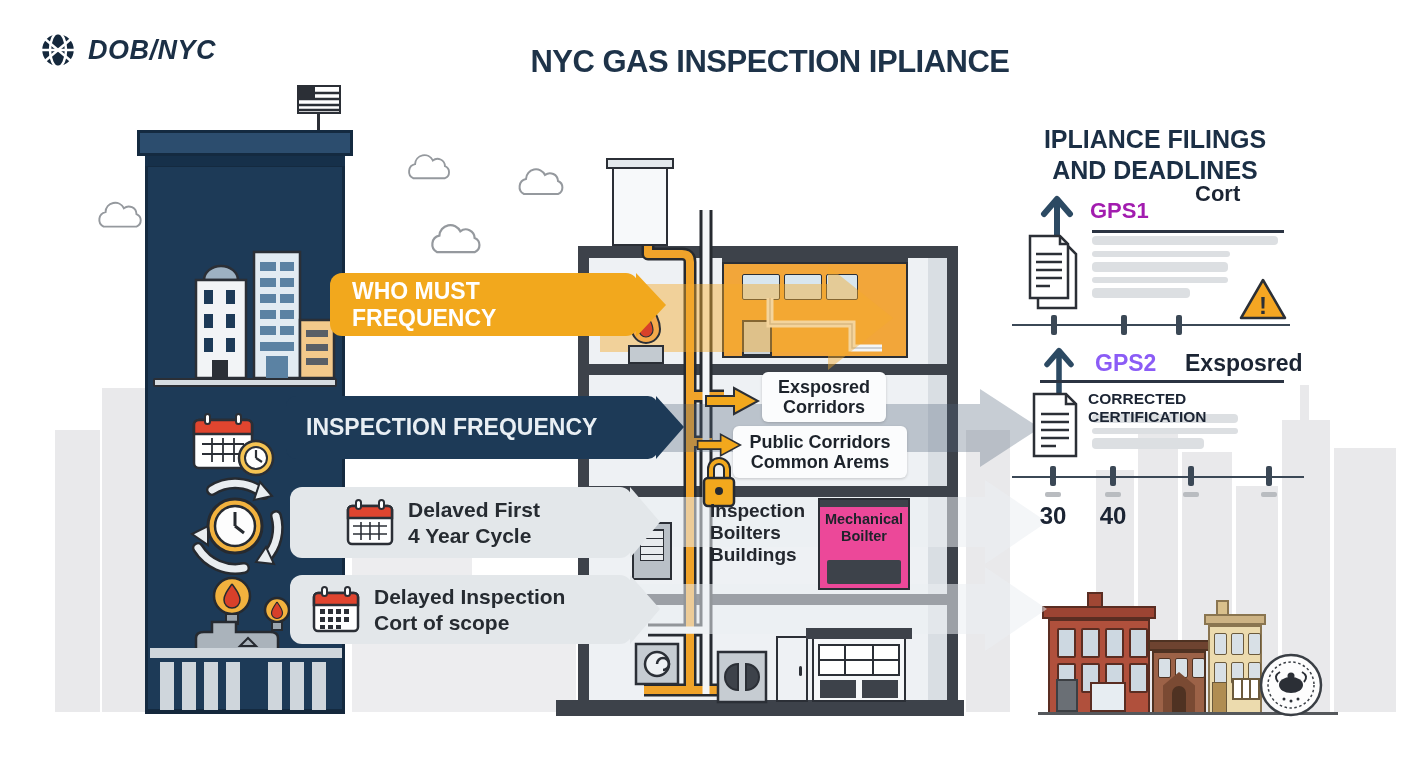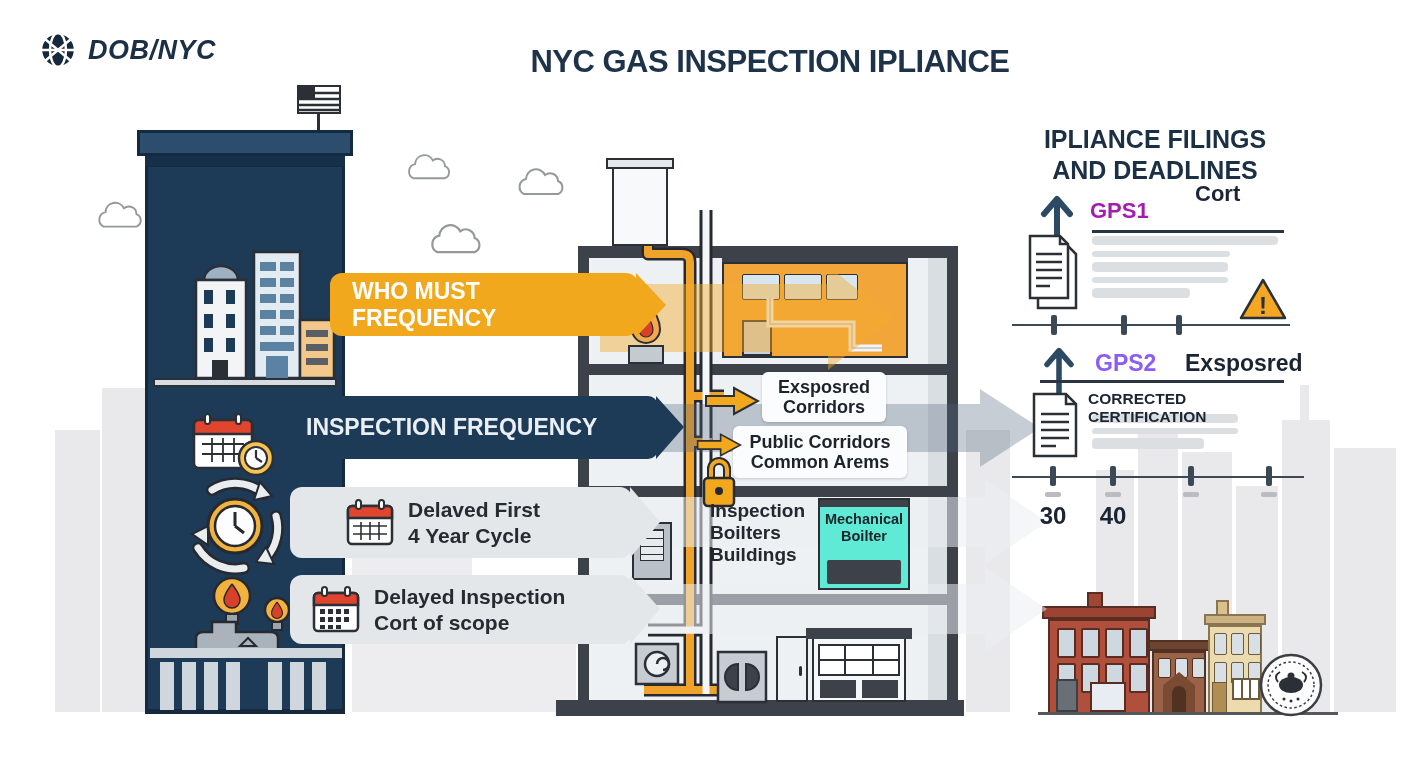"Mechanical" div.abs { background: #5eead4 -> #ec4899 }
